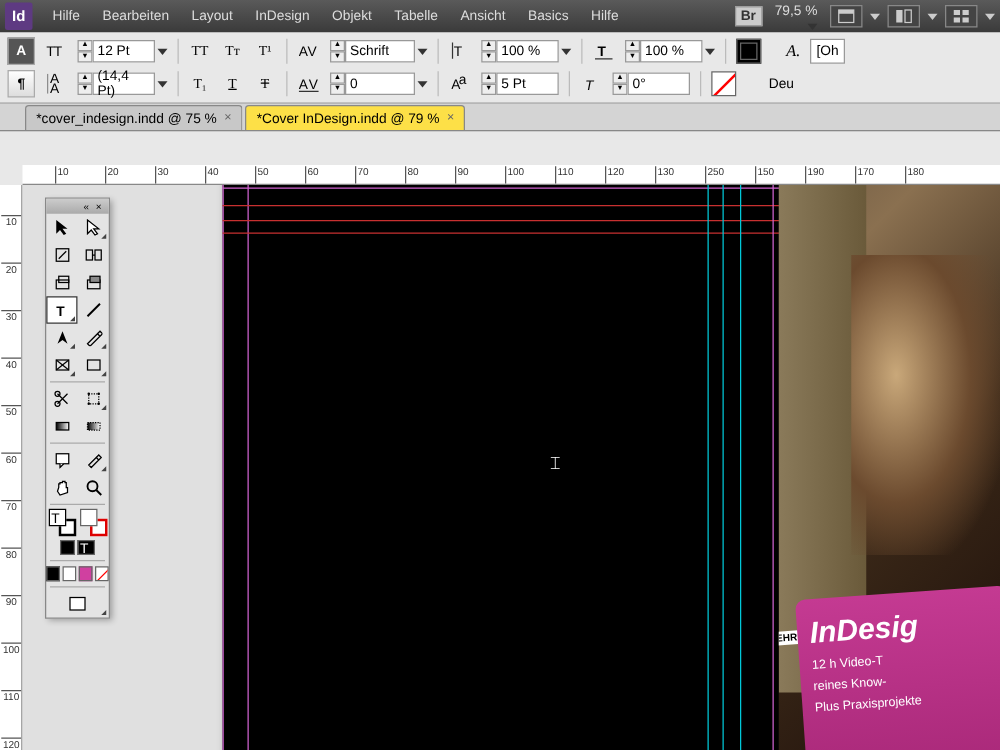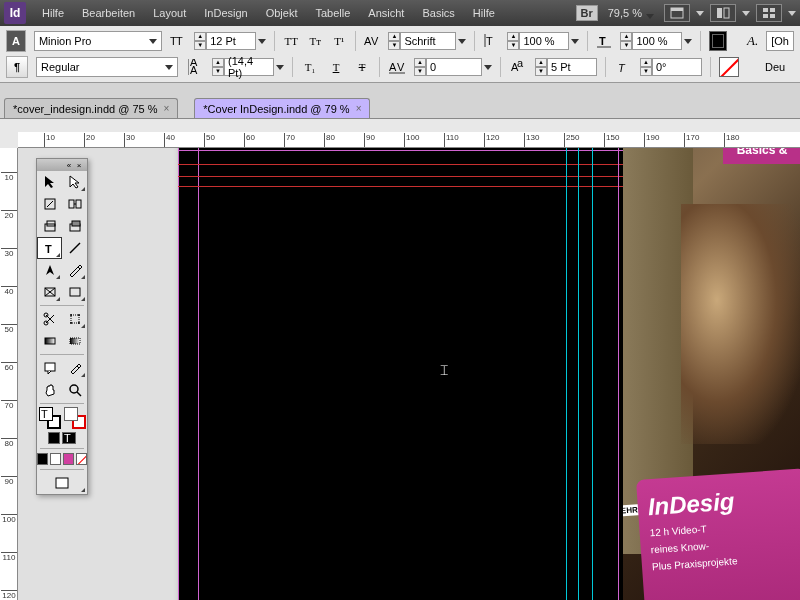"79,5 %" .zoom-main { flex-direction: none -> column }
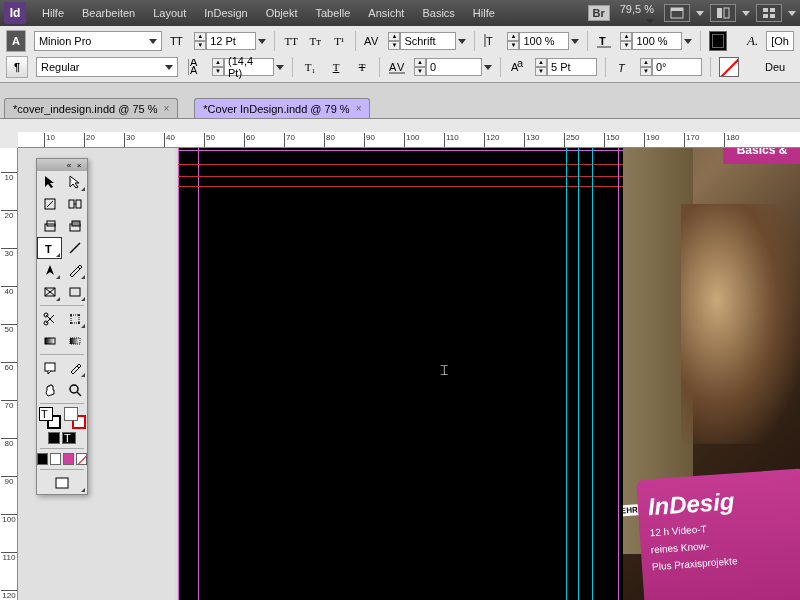"Minion Pro" div.dropdown { html: <div> <span>Minion Pro</span> <span></span> </div> -> none }
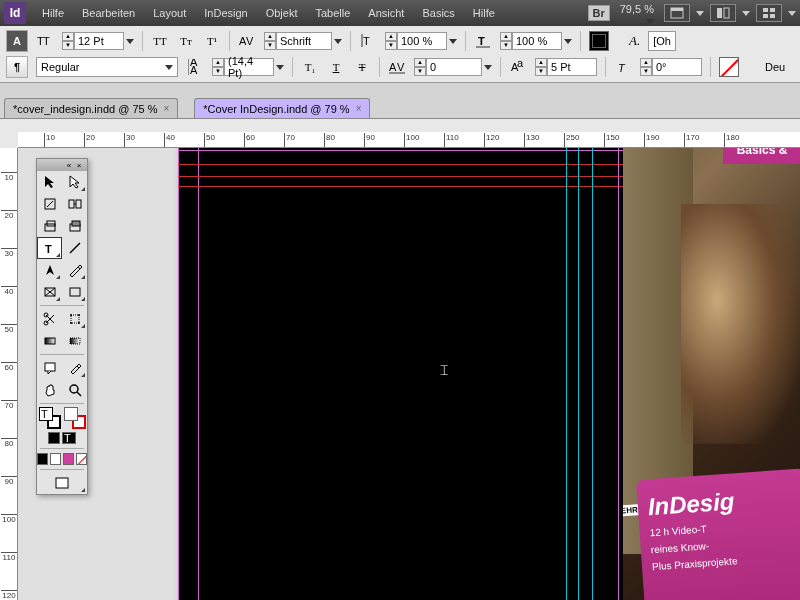"Regular" div.dropdown { html: <div> <span>Regular</span> <span></span> </div> -> none }
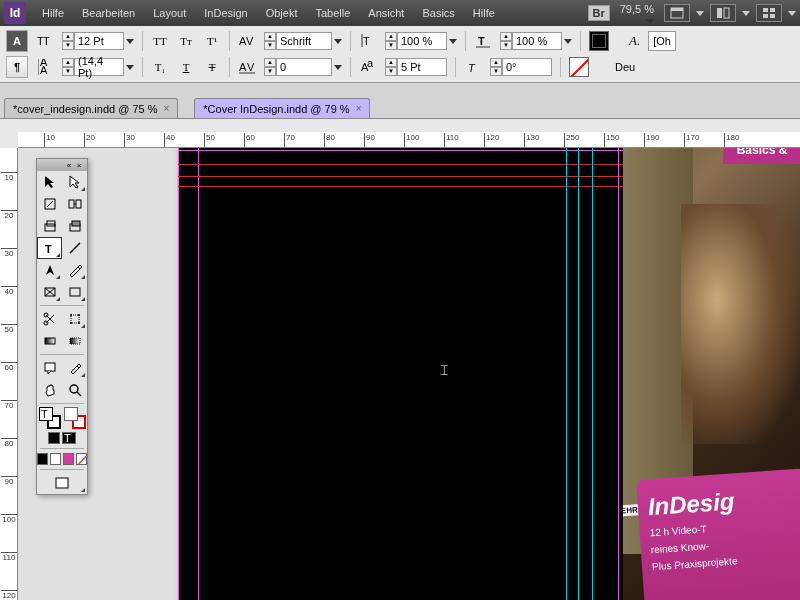"*cover_indesign.indd @ 75 %" .tabbar { height: 36px -> 22px; padding-left: 4px -> 20px }
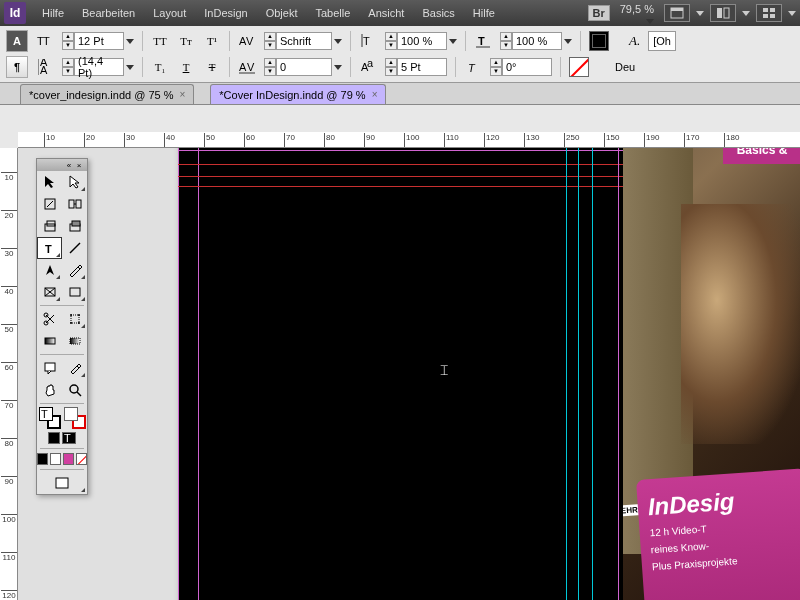"*Cover InDesign.indd @ 79 %" .doctab.active { background: #c4b5fd -> #fde047; margin-left: 14px -> none }
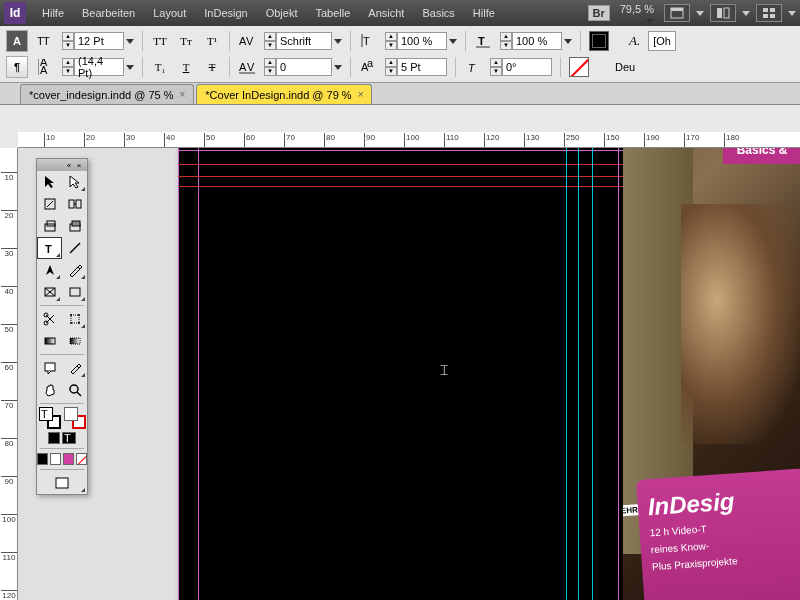"Basics &" div.banner-top { html: <div>Basics &amp;</div> -> none }
